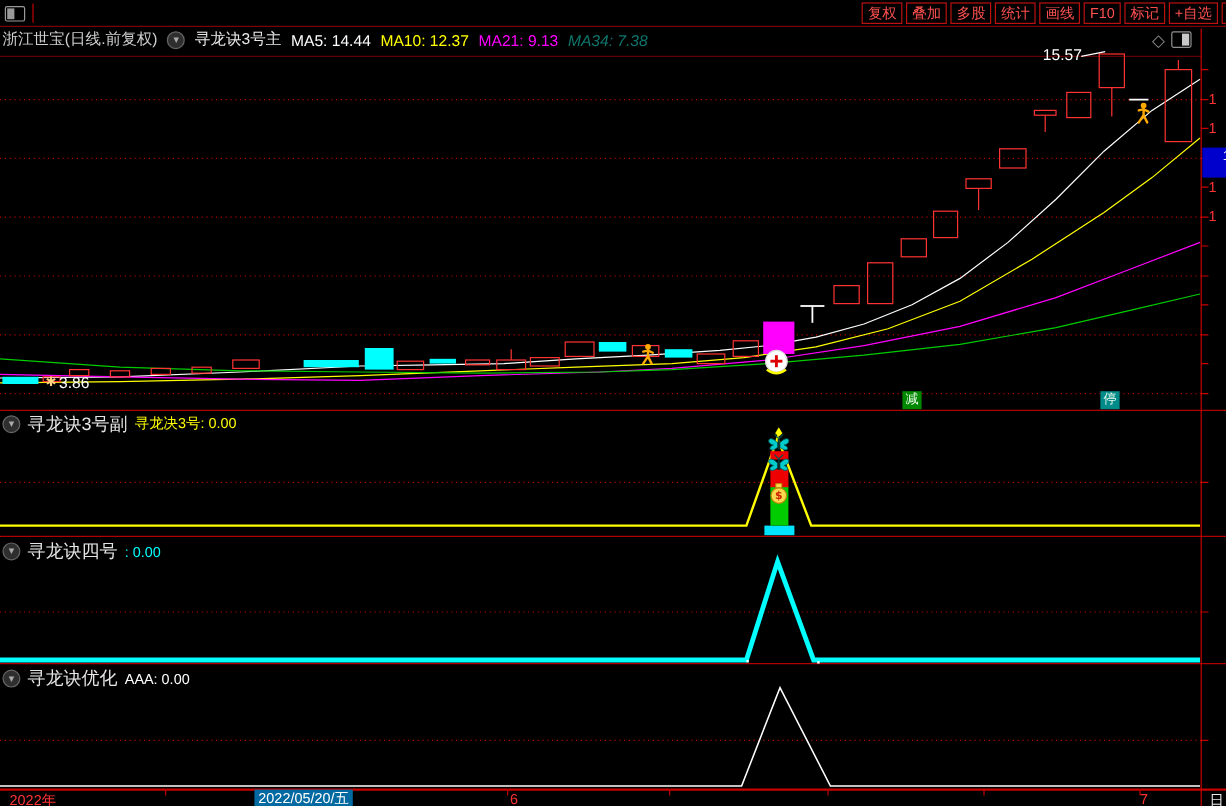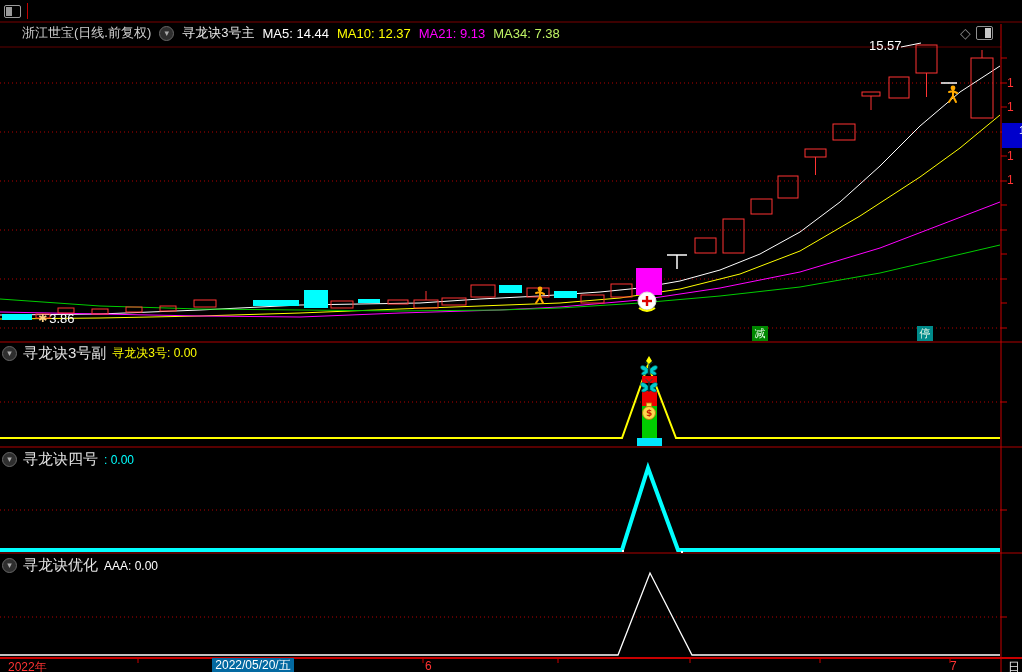"复权" div.tb-buttons { html: none -> <div> <span>复权</span> <span>叠加</span> <span>多股</span> <span>统计</span> <span>画线</span> <span>F10</span> <span>标记</span> <span>+自选</span> <span></span> </div> }
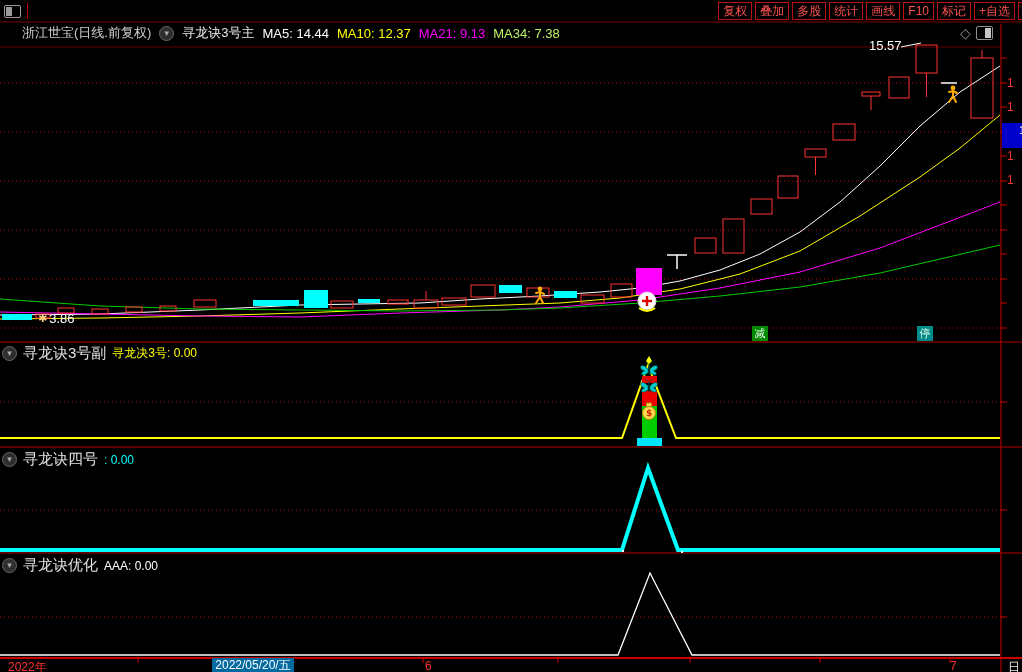"浙江世宝(日线.前复权)" .inforow { margin-left: 20px -> none }
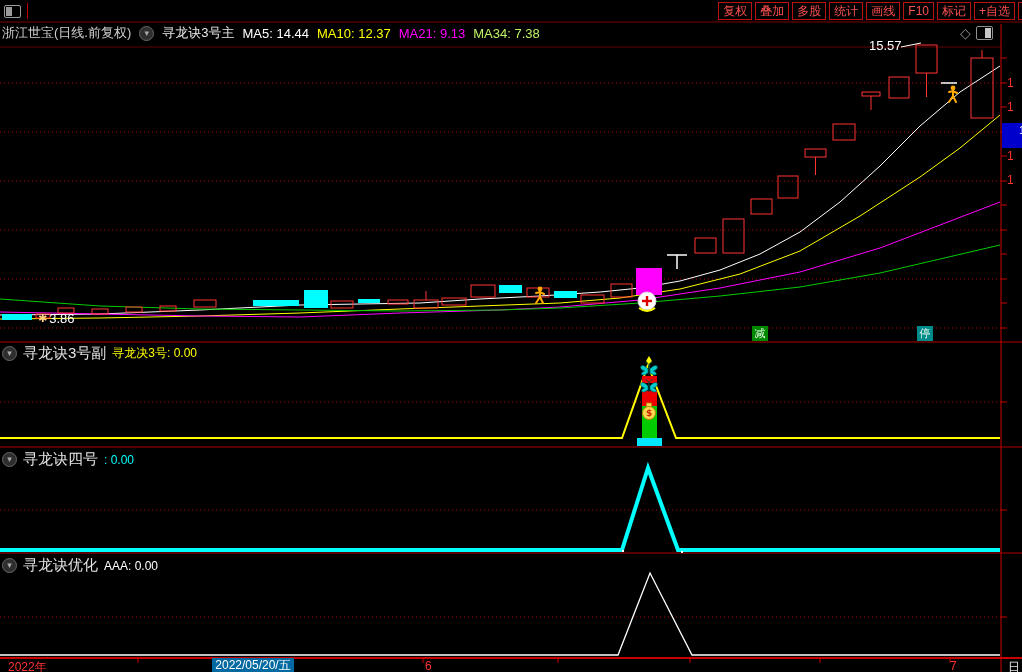"MA34: 7.38" span.ma { color: #bef264 -> #0f766e; font-style: none -> italic }
